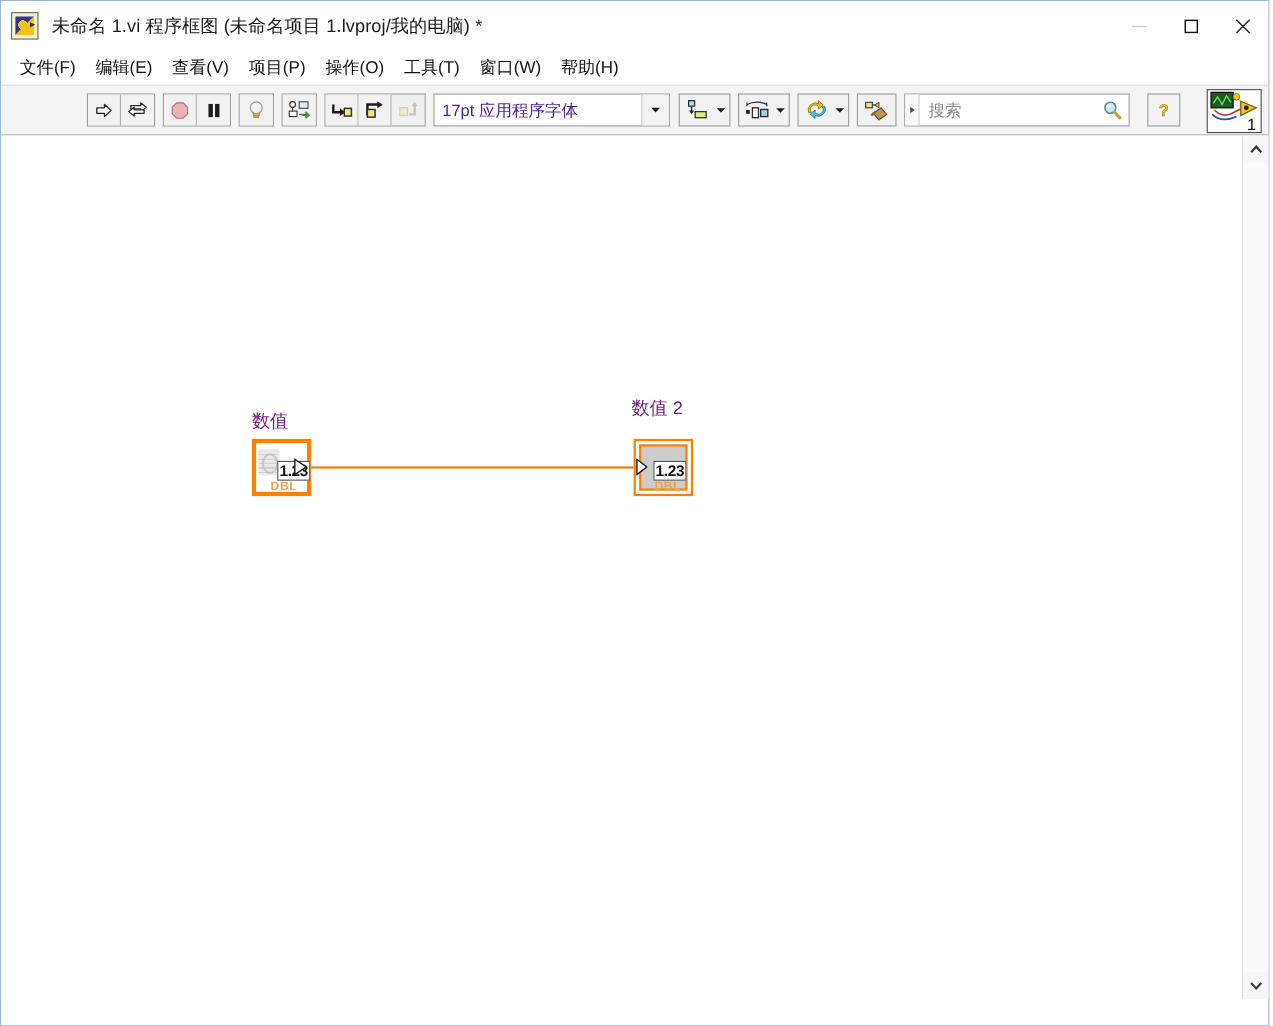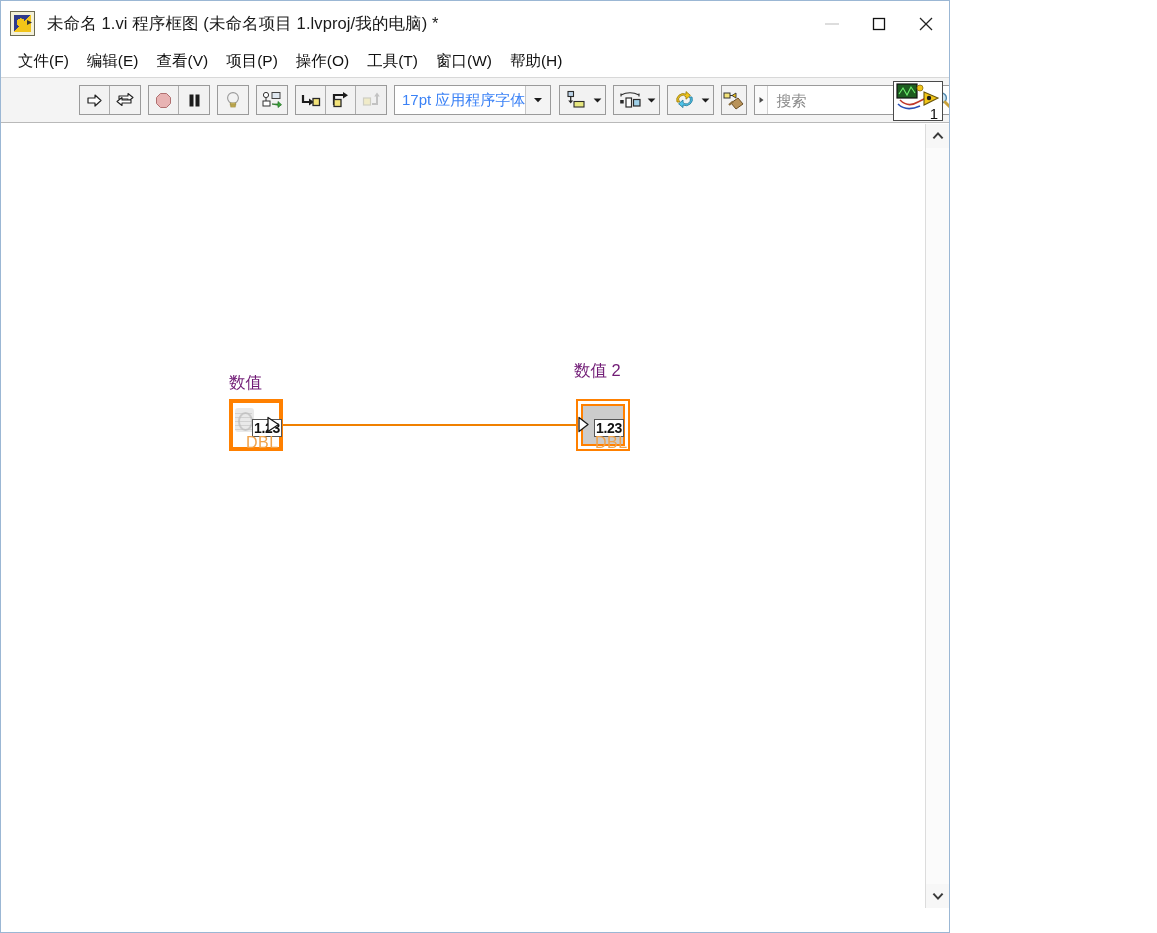"未命名 1.vi 程序框图 (未命名项目 1.lvproj/我的电脑)" #app { width: 950px -> 1154px }
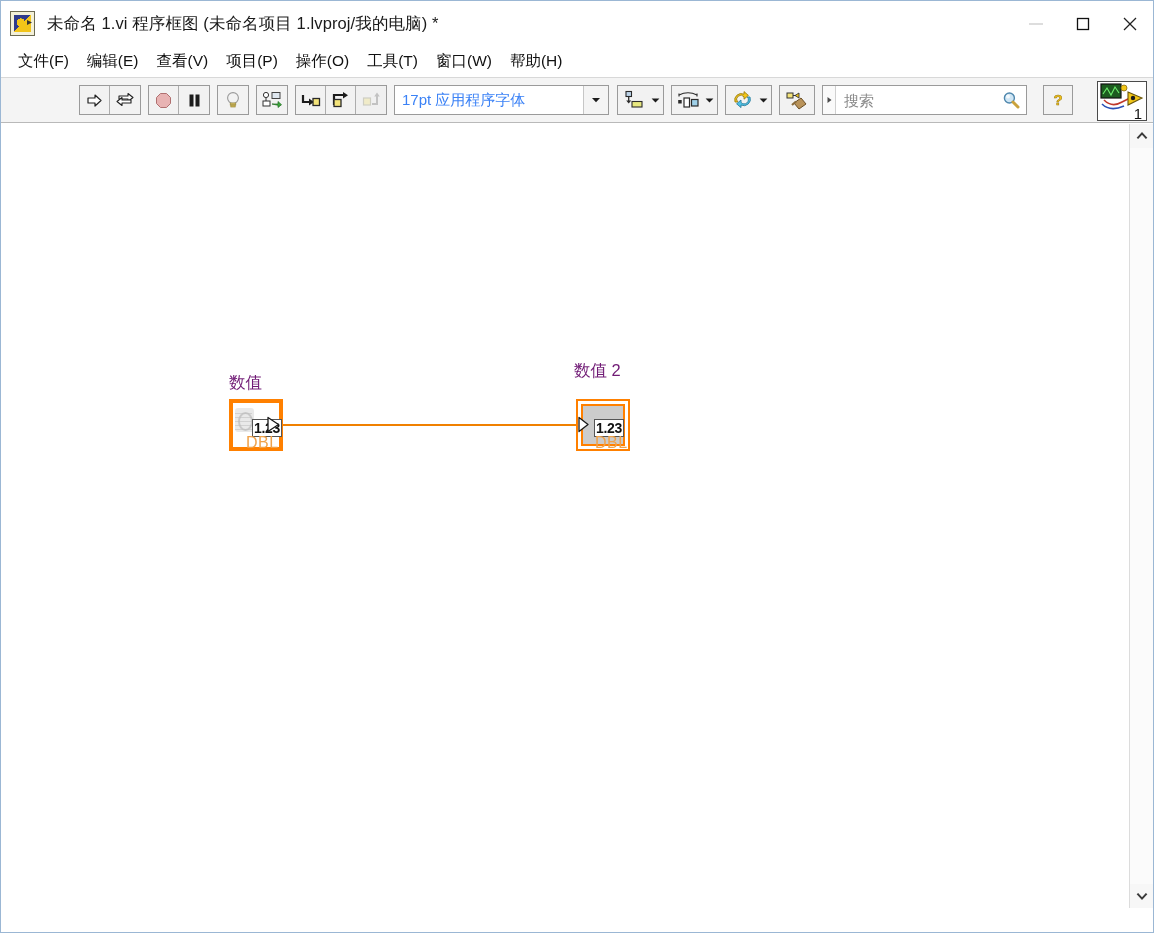"17pt 应用程序字体" .font-combo .fc-text { color: #3b82f6 -> #4c1d95 }
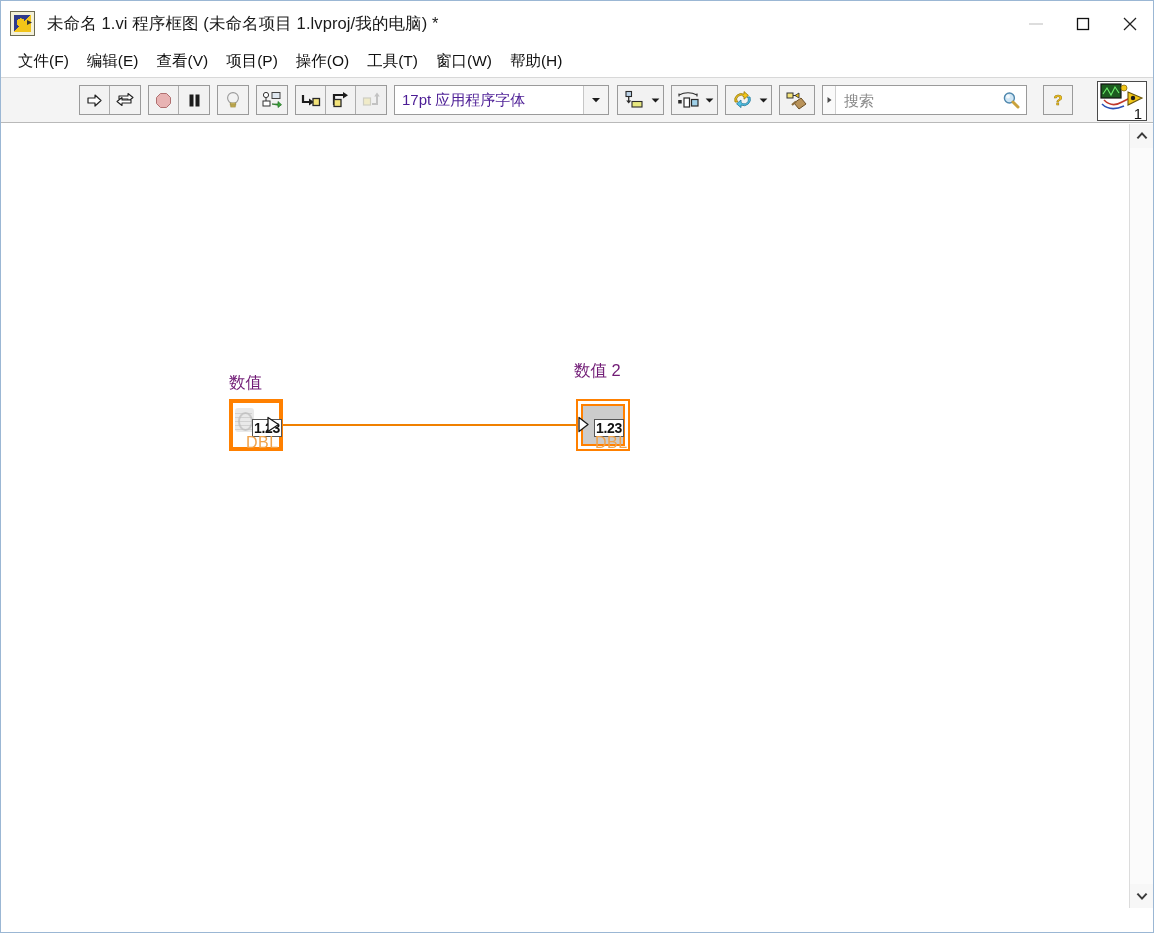"DBL" .dbl-tag { font-size: 16px -> 11px; font-weight: 400 -> 700 }
